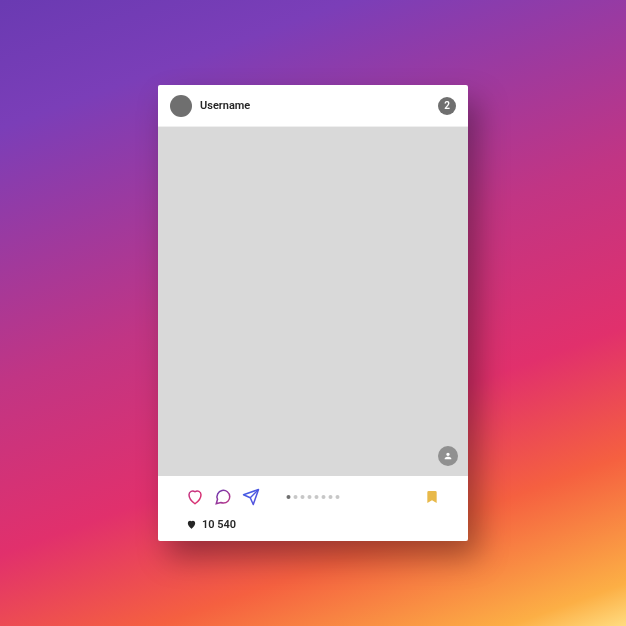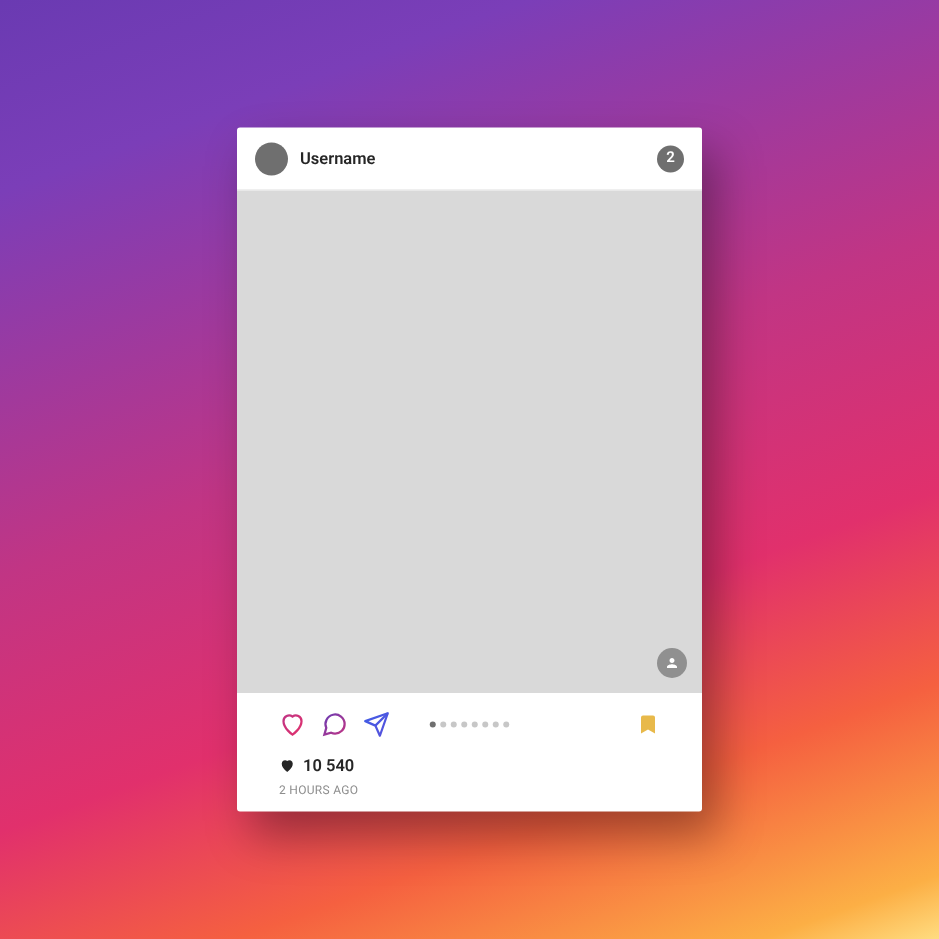"2 HOURS AGO" div.timestamp { html: <div>2 HOURS AGO</div> -> none }
